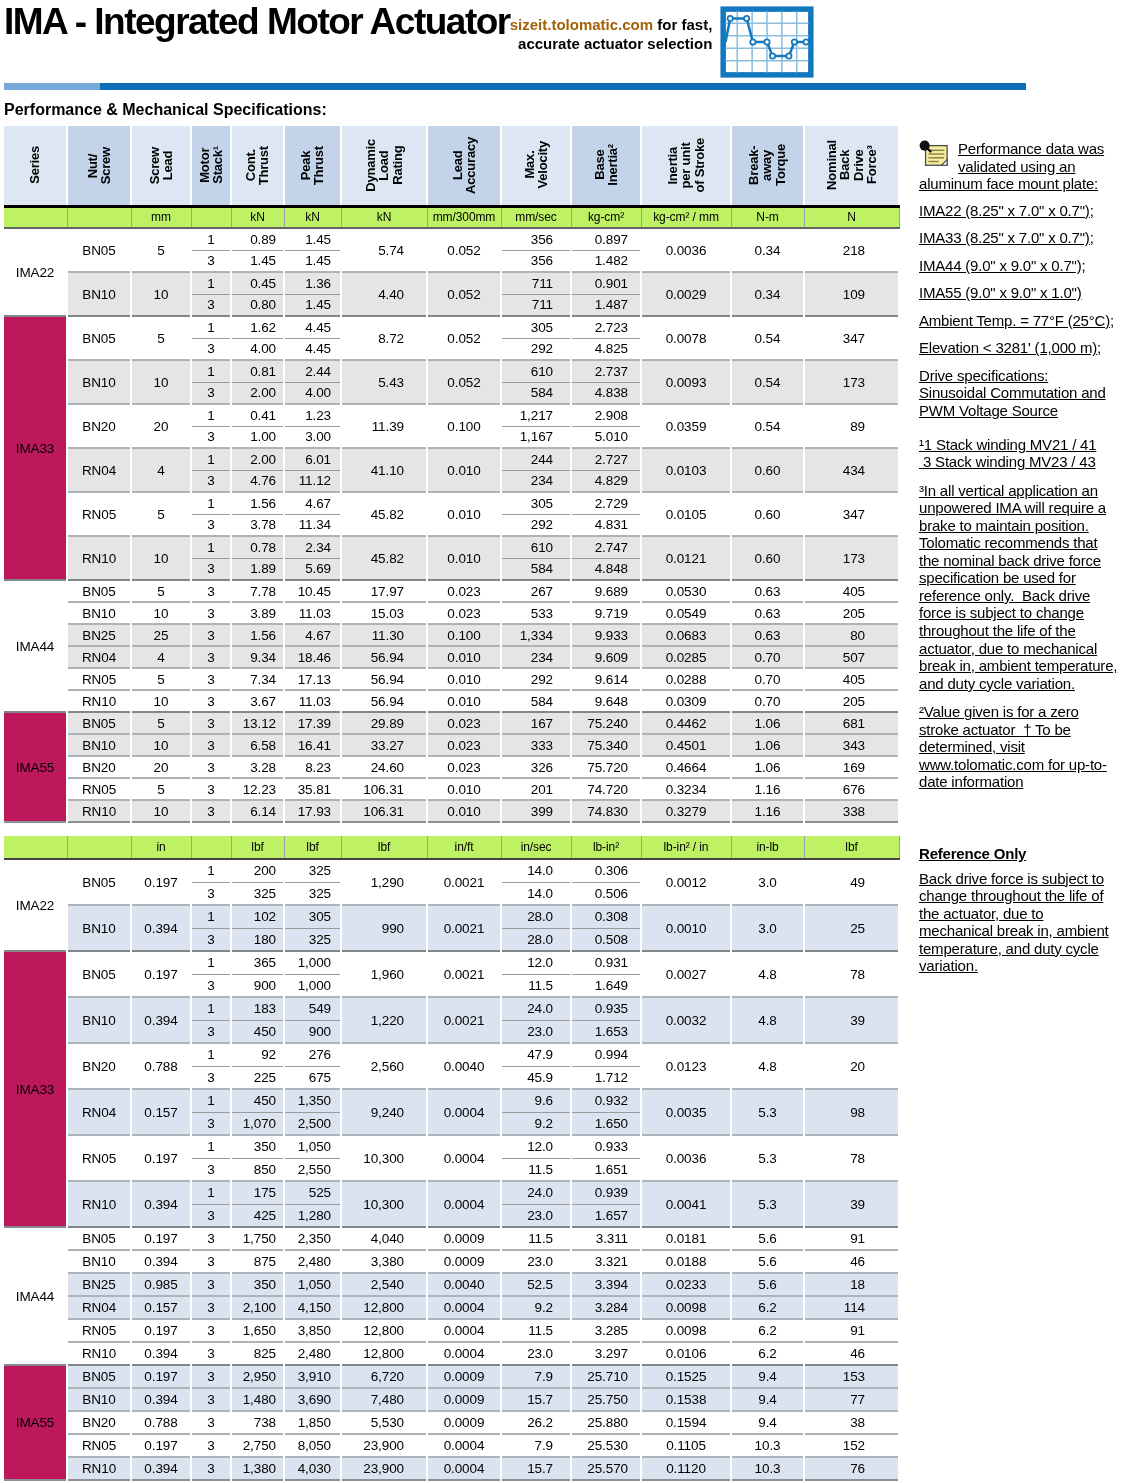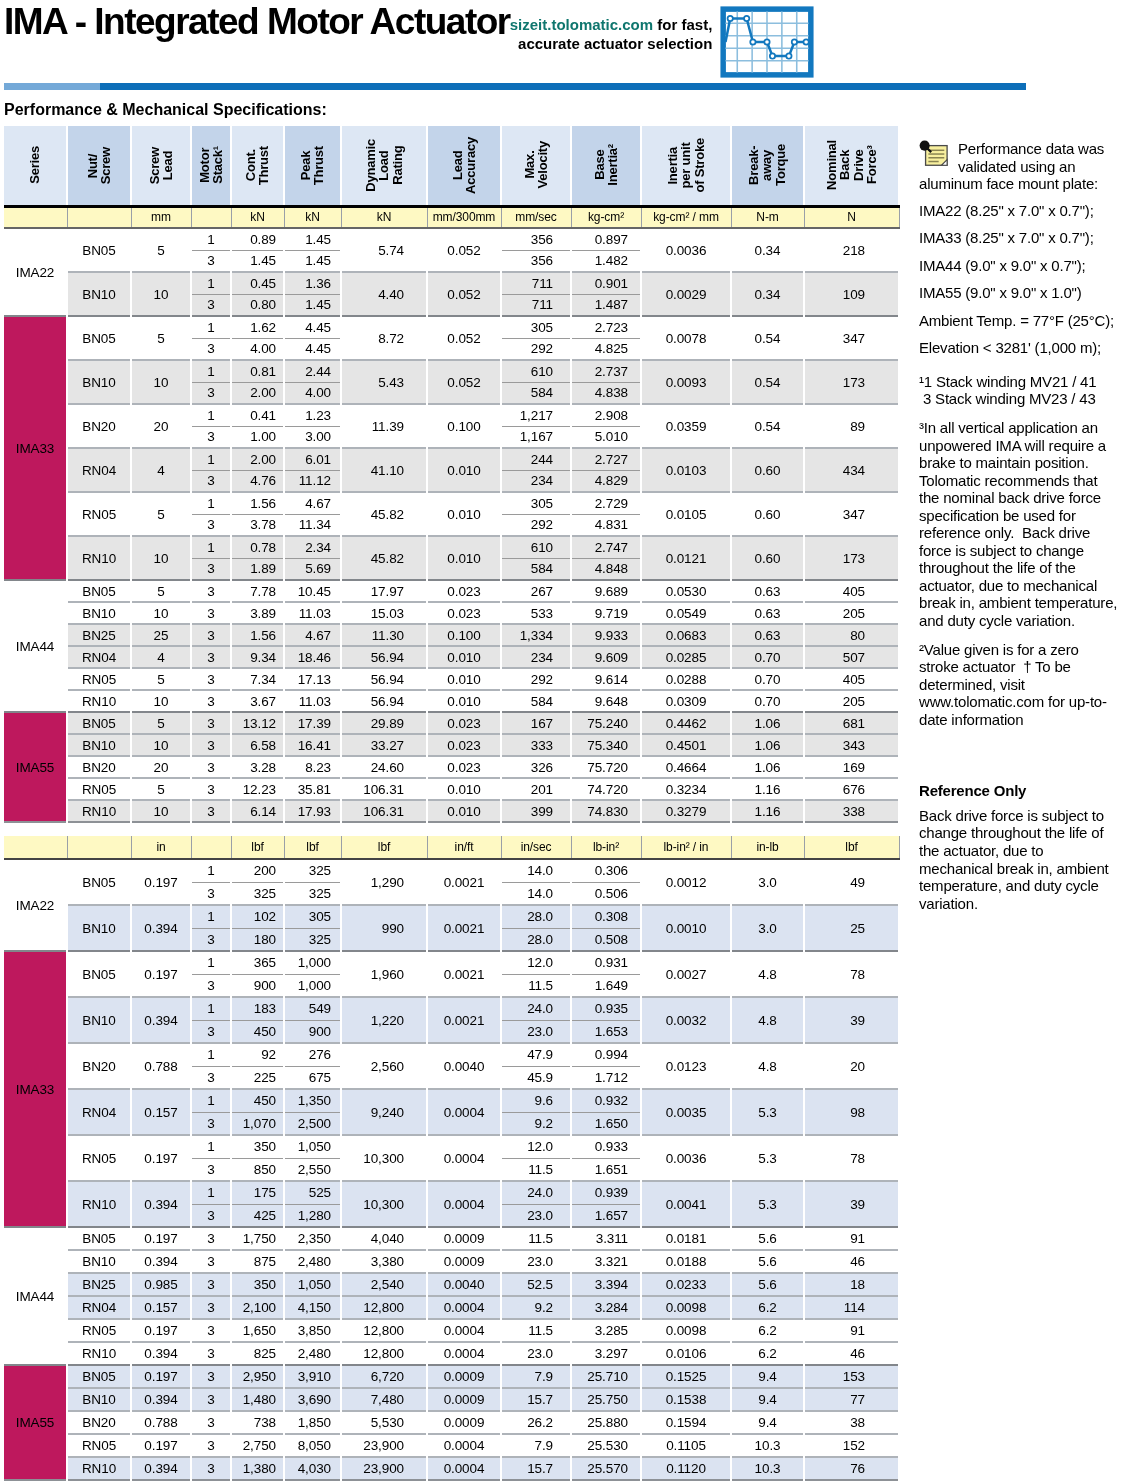"sizeit.tolomatic.com" .tagline .link { color: #0f766e -> #a16207 }
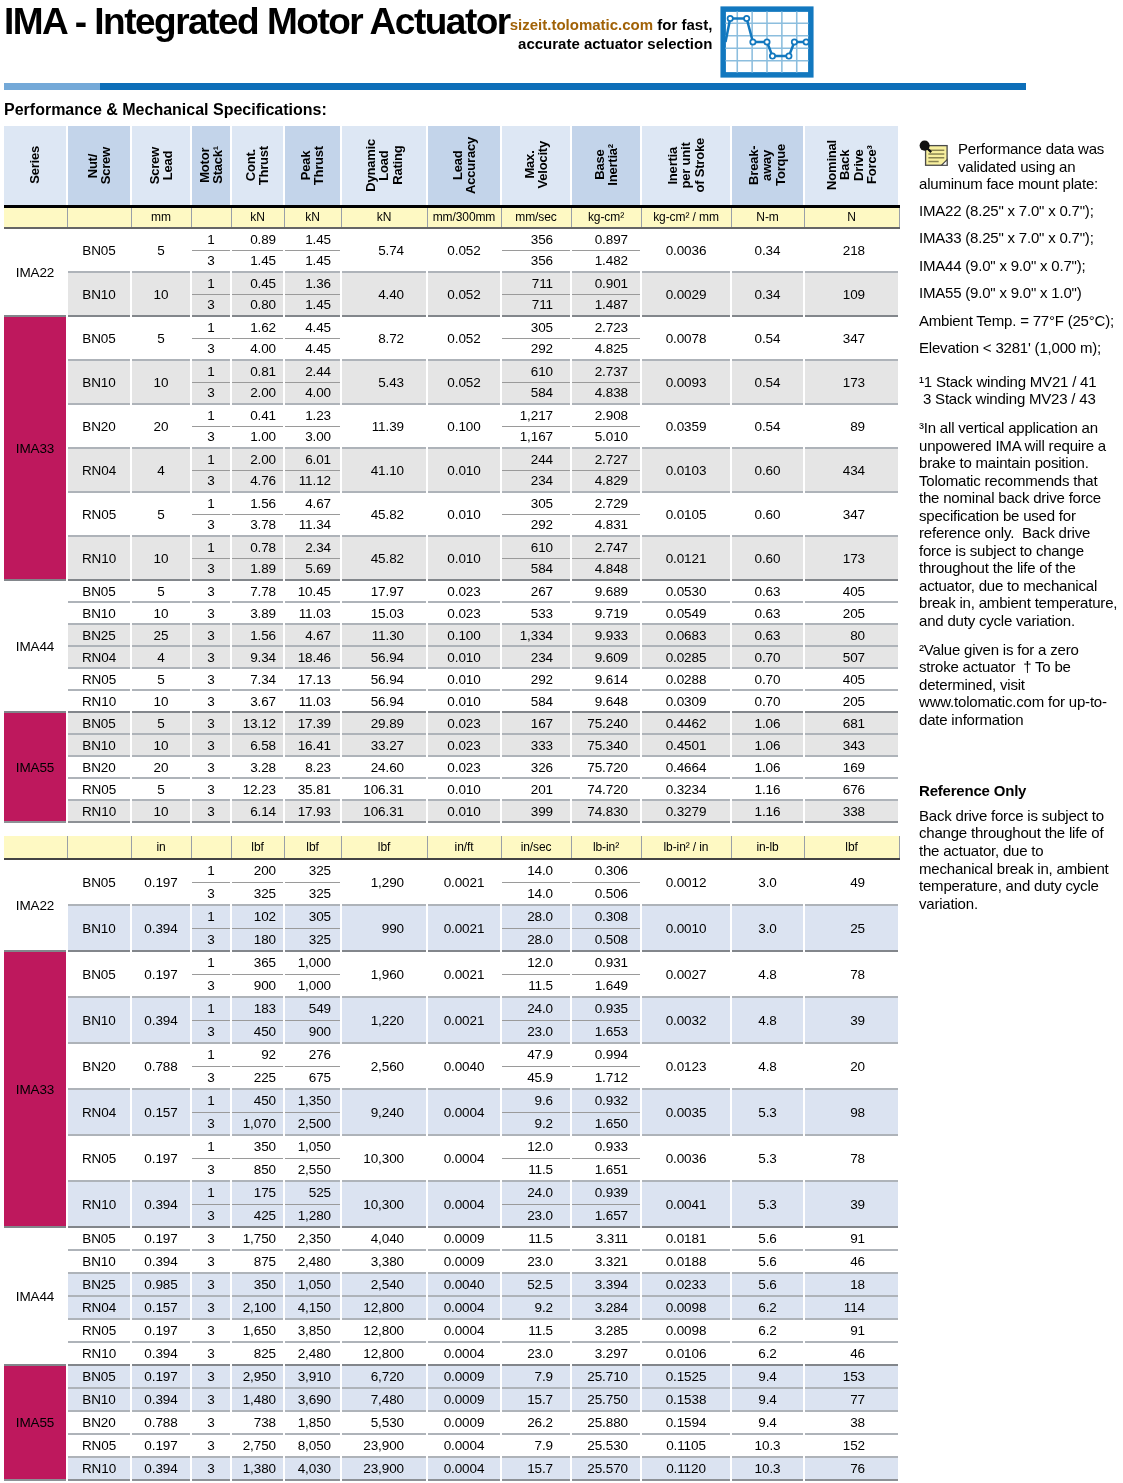"Performance data was validated using" .sidebar { text-decoration: none -> underline }
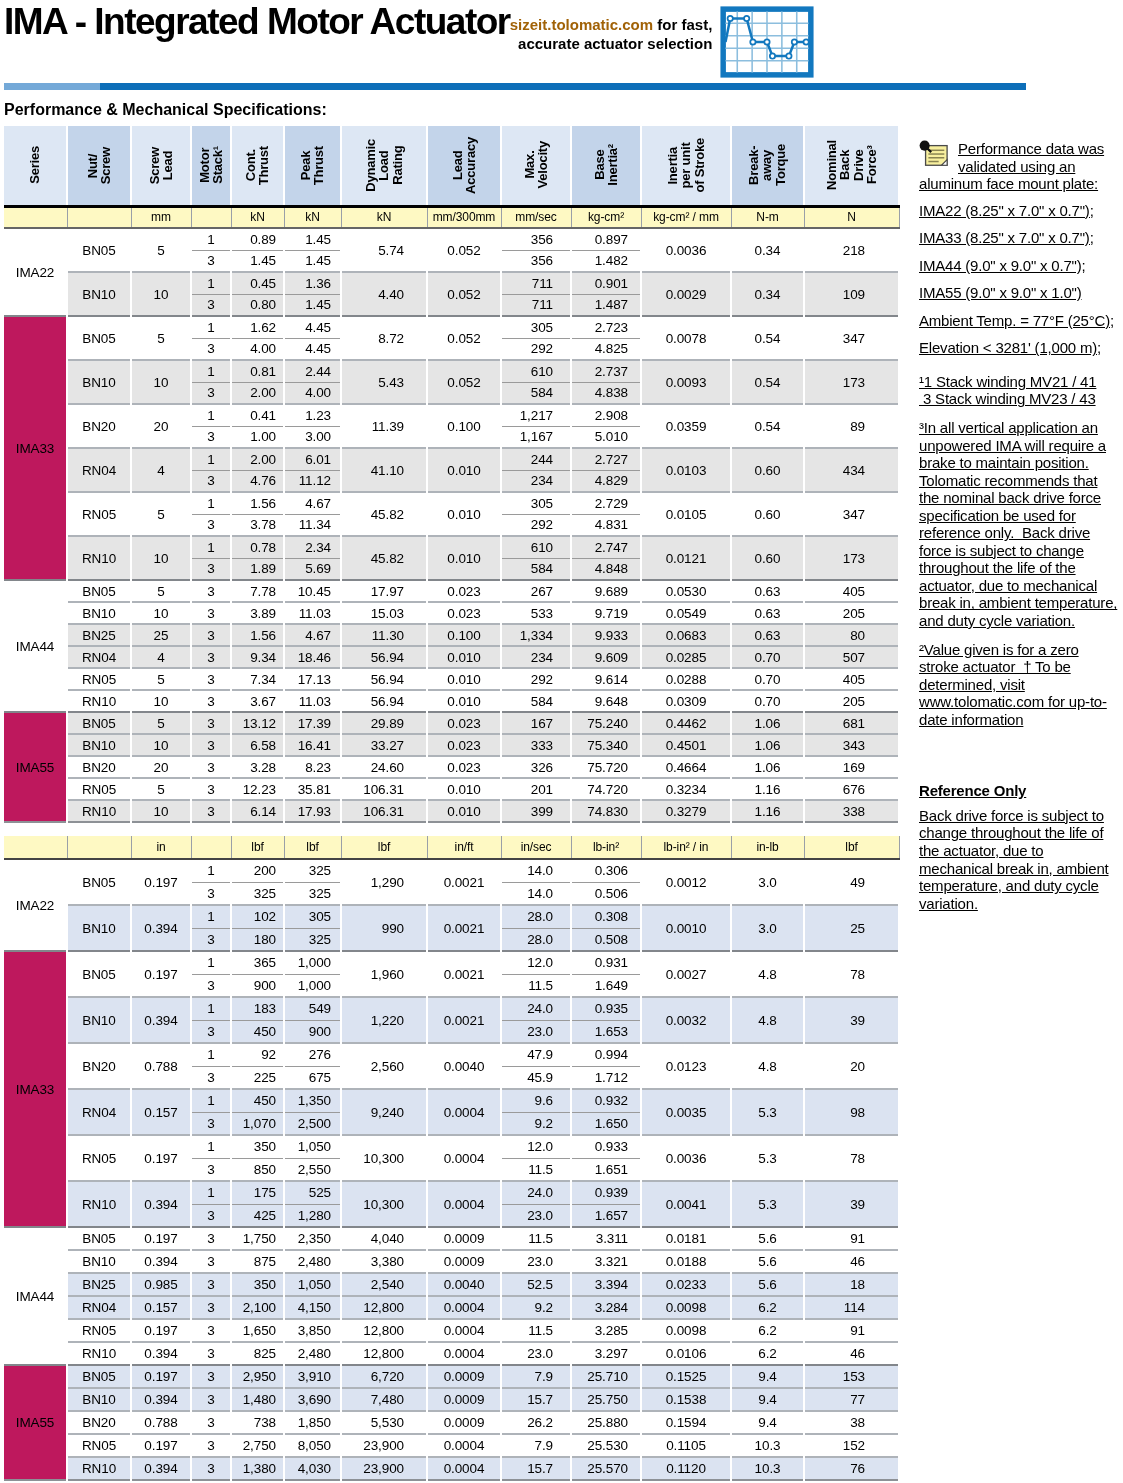"mm" tr.units td { background: #fef9c3 -> #bef264 }
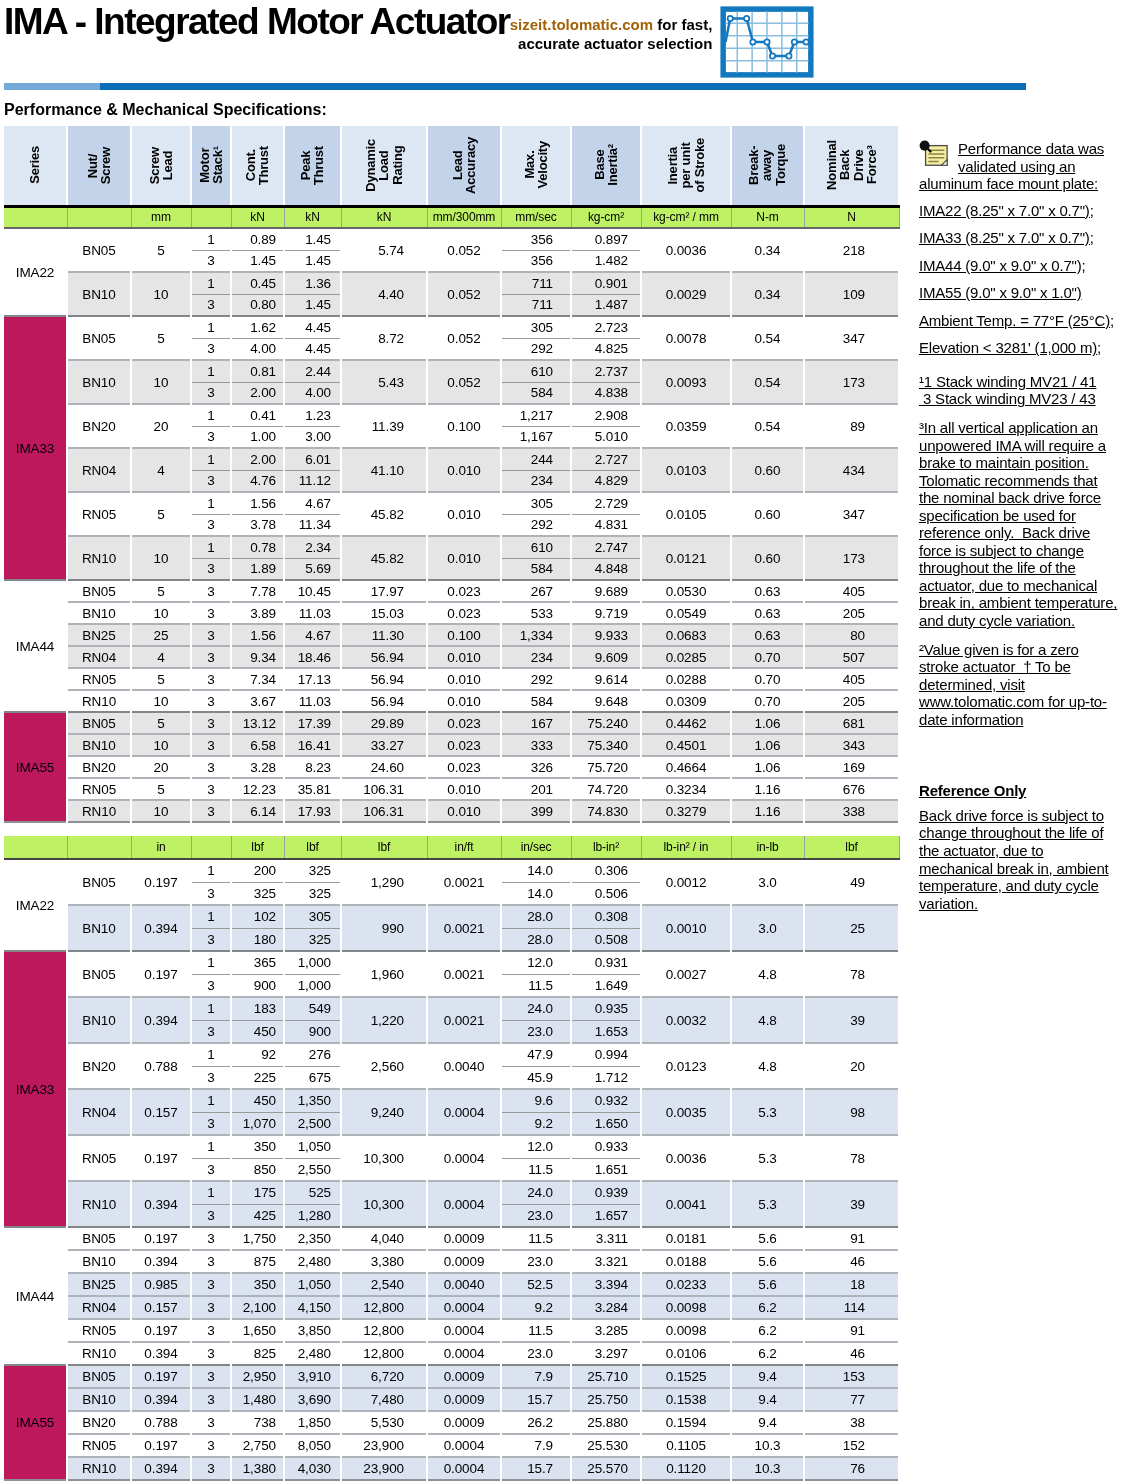"Drive specifications: Sinusoidal" p { html: none -> <p>Drive specifications: Sinusoidal Commutation and PWM Voltage Source</p> }
